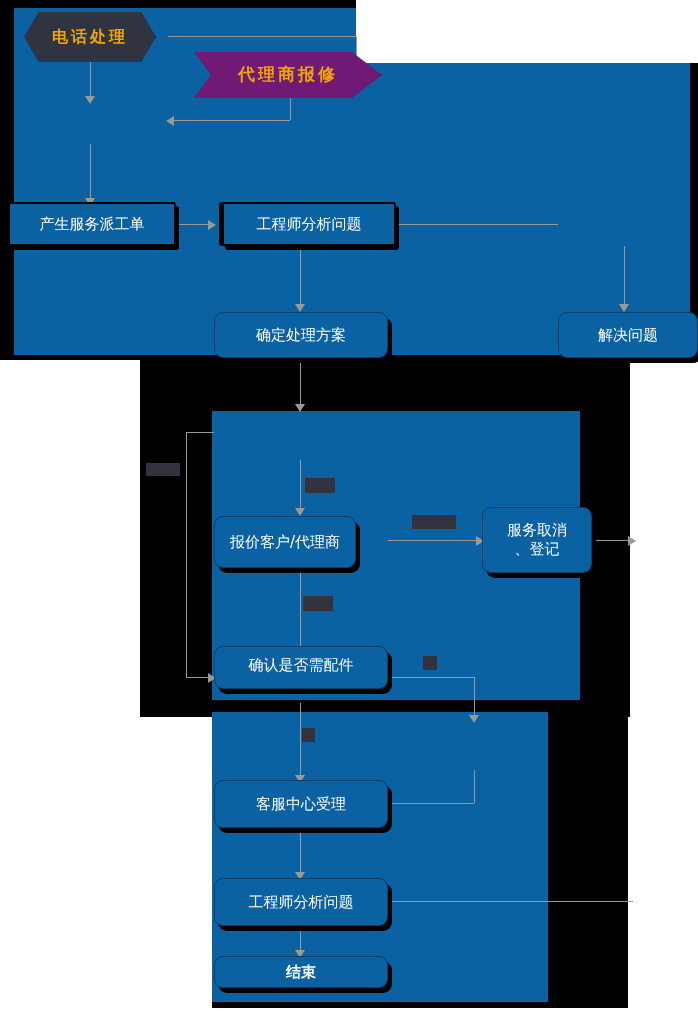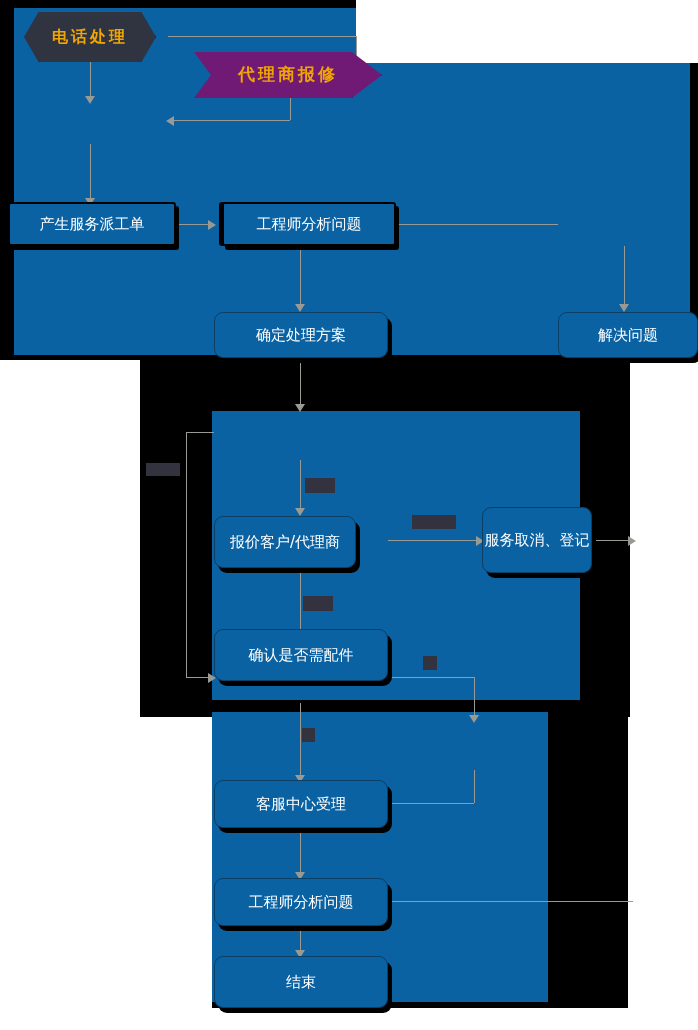"服务取消" div.node { flex-direction: row -> column }
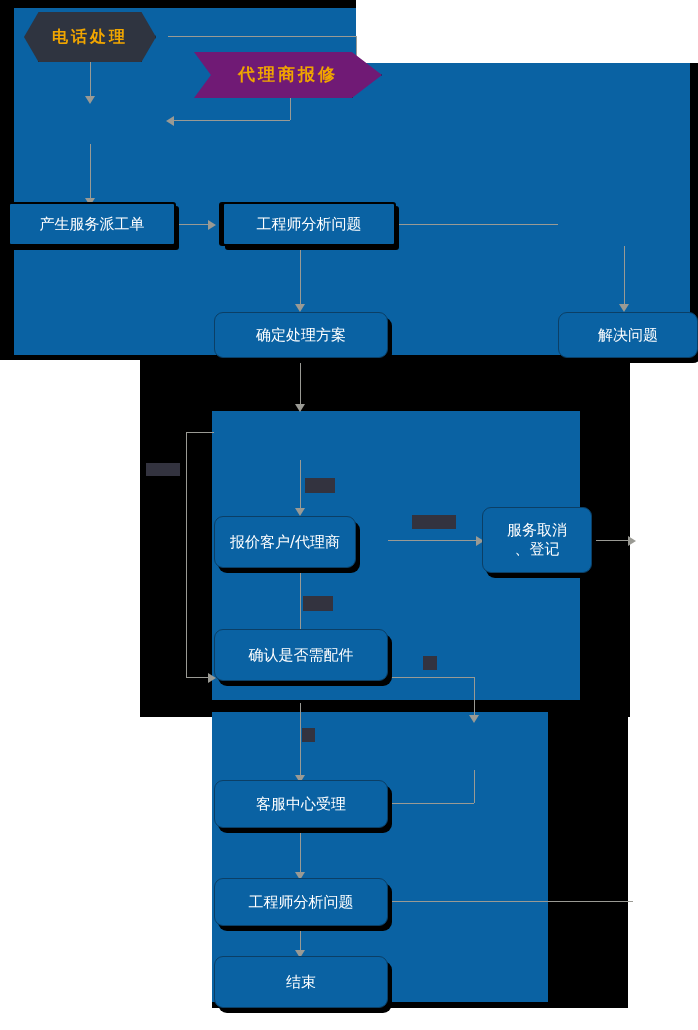"确认是否需配件" div.node { font-family: none -> Liberation Mono, monospace; height: 52px -> 43px; top: 629px -> 646px }
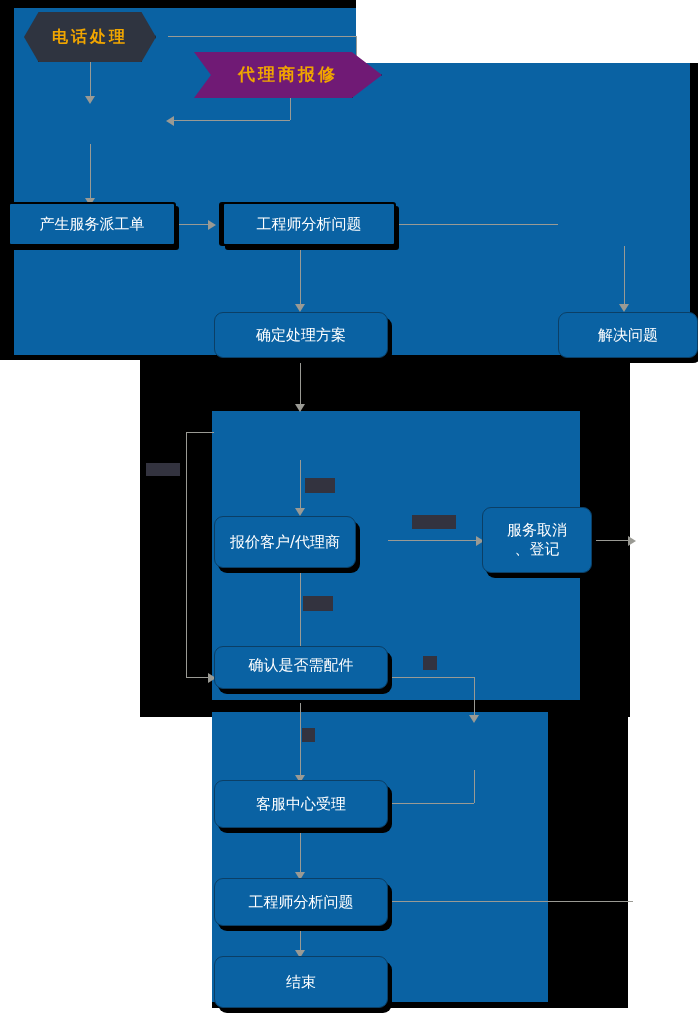"结束" div.node { font-weight: none -> bold; height: 52px -> 32px }
